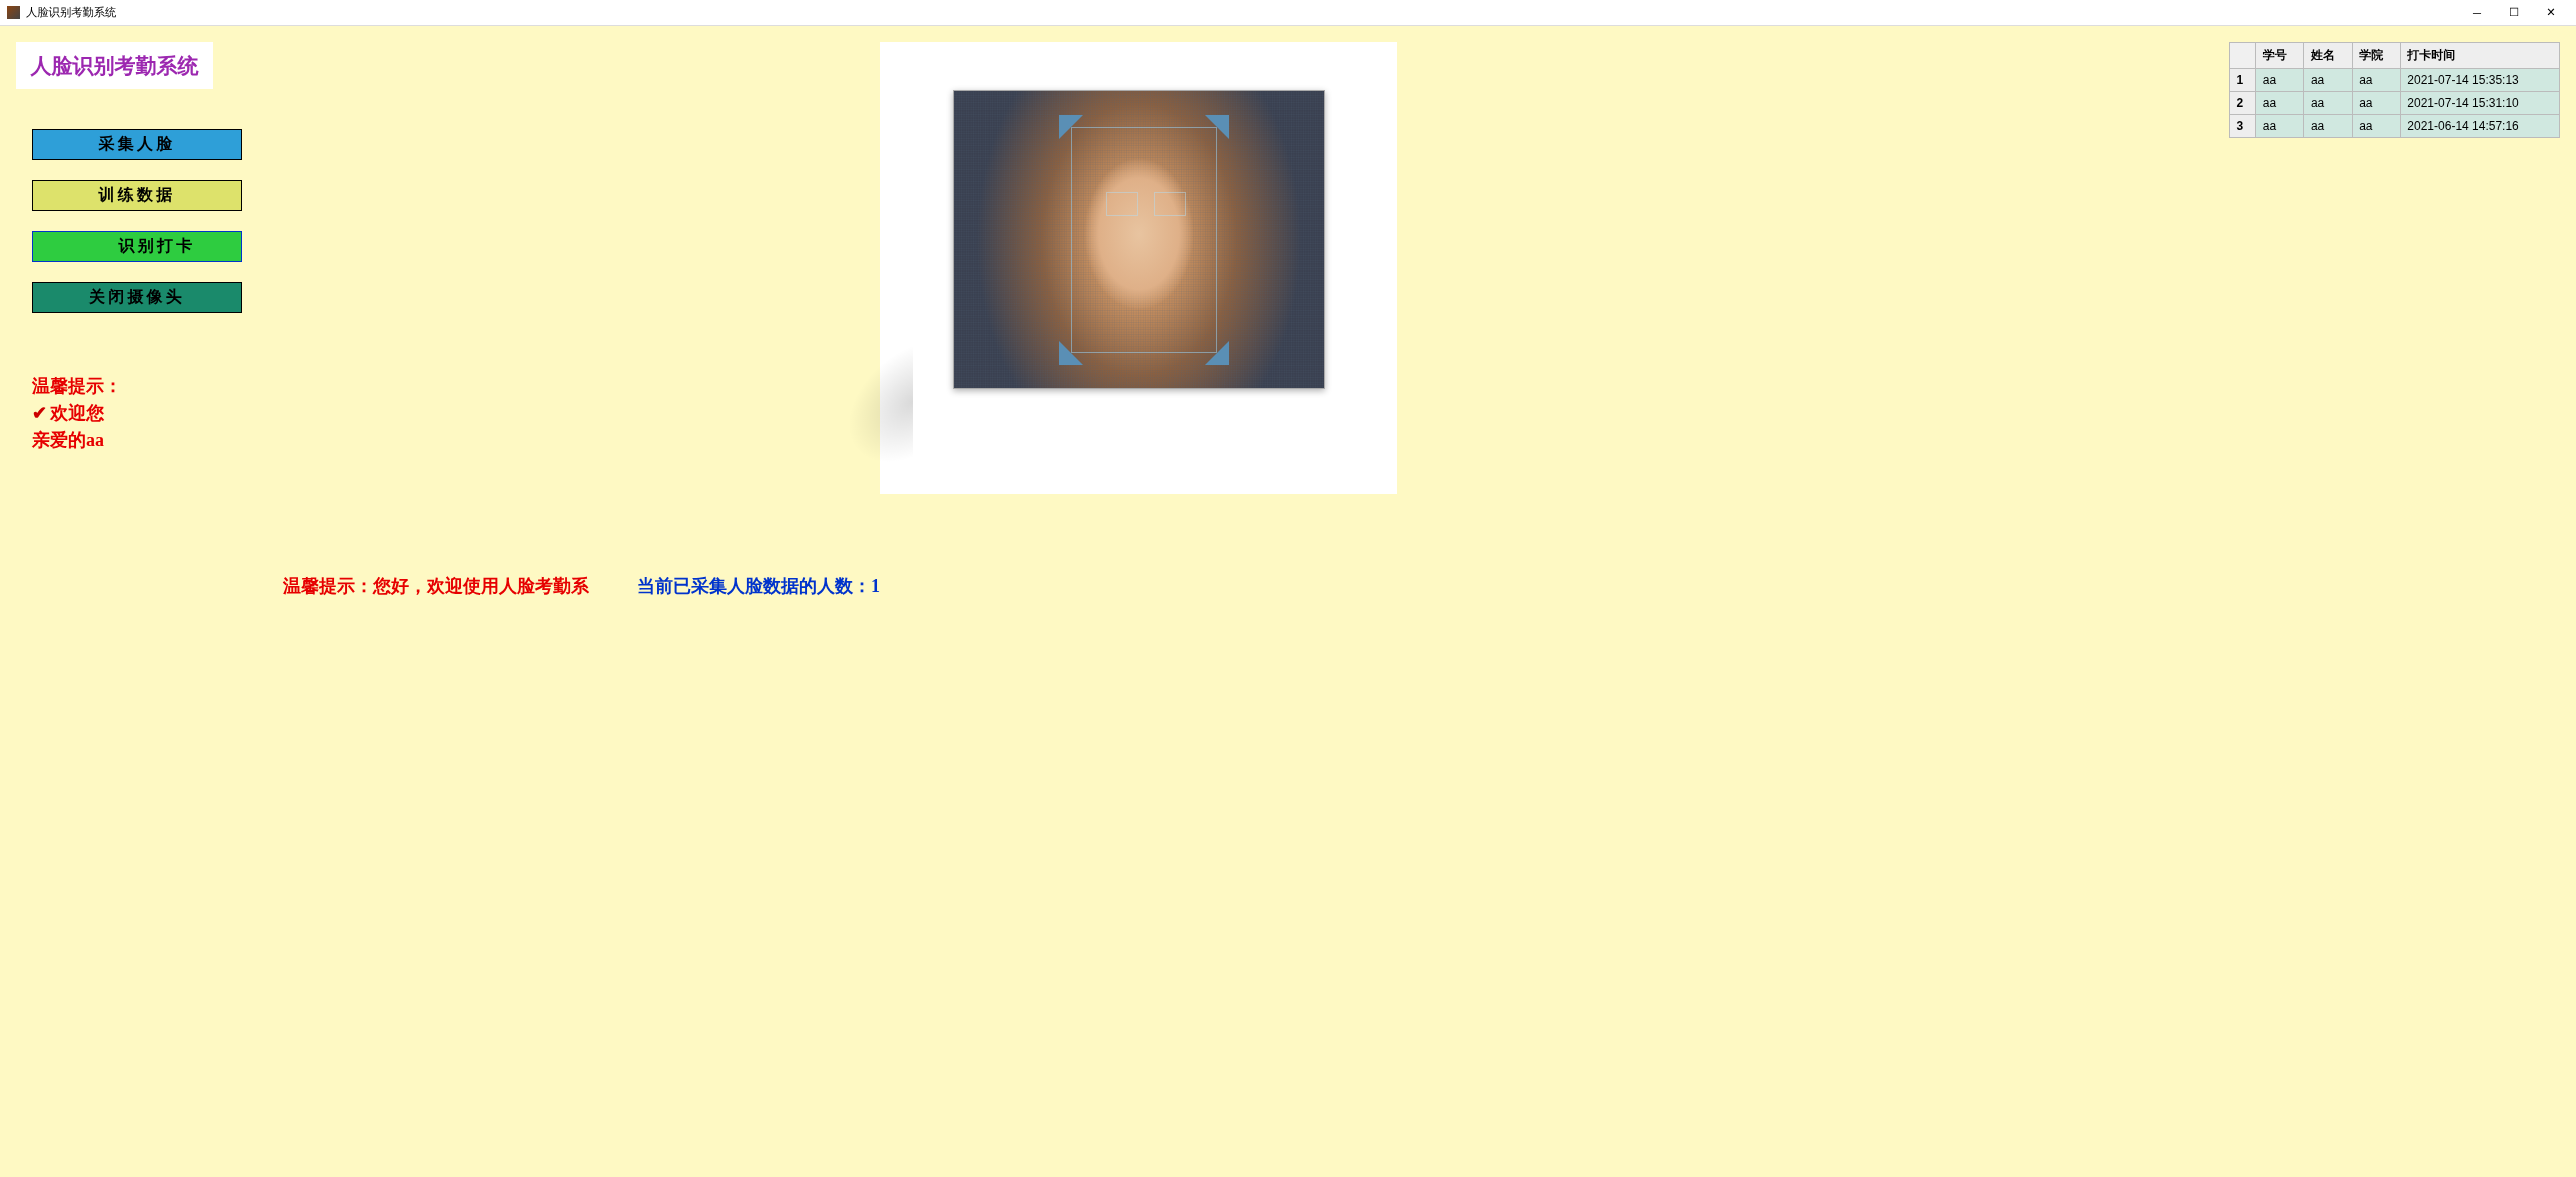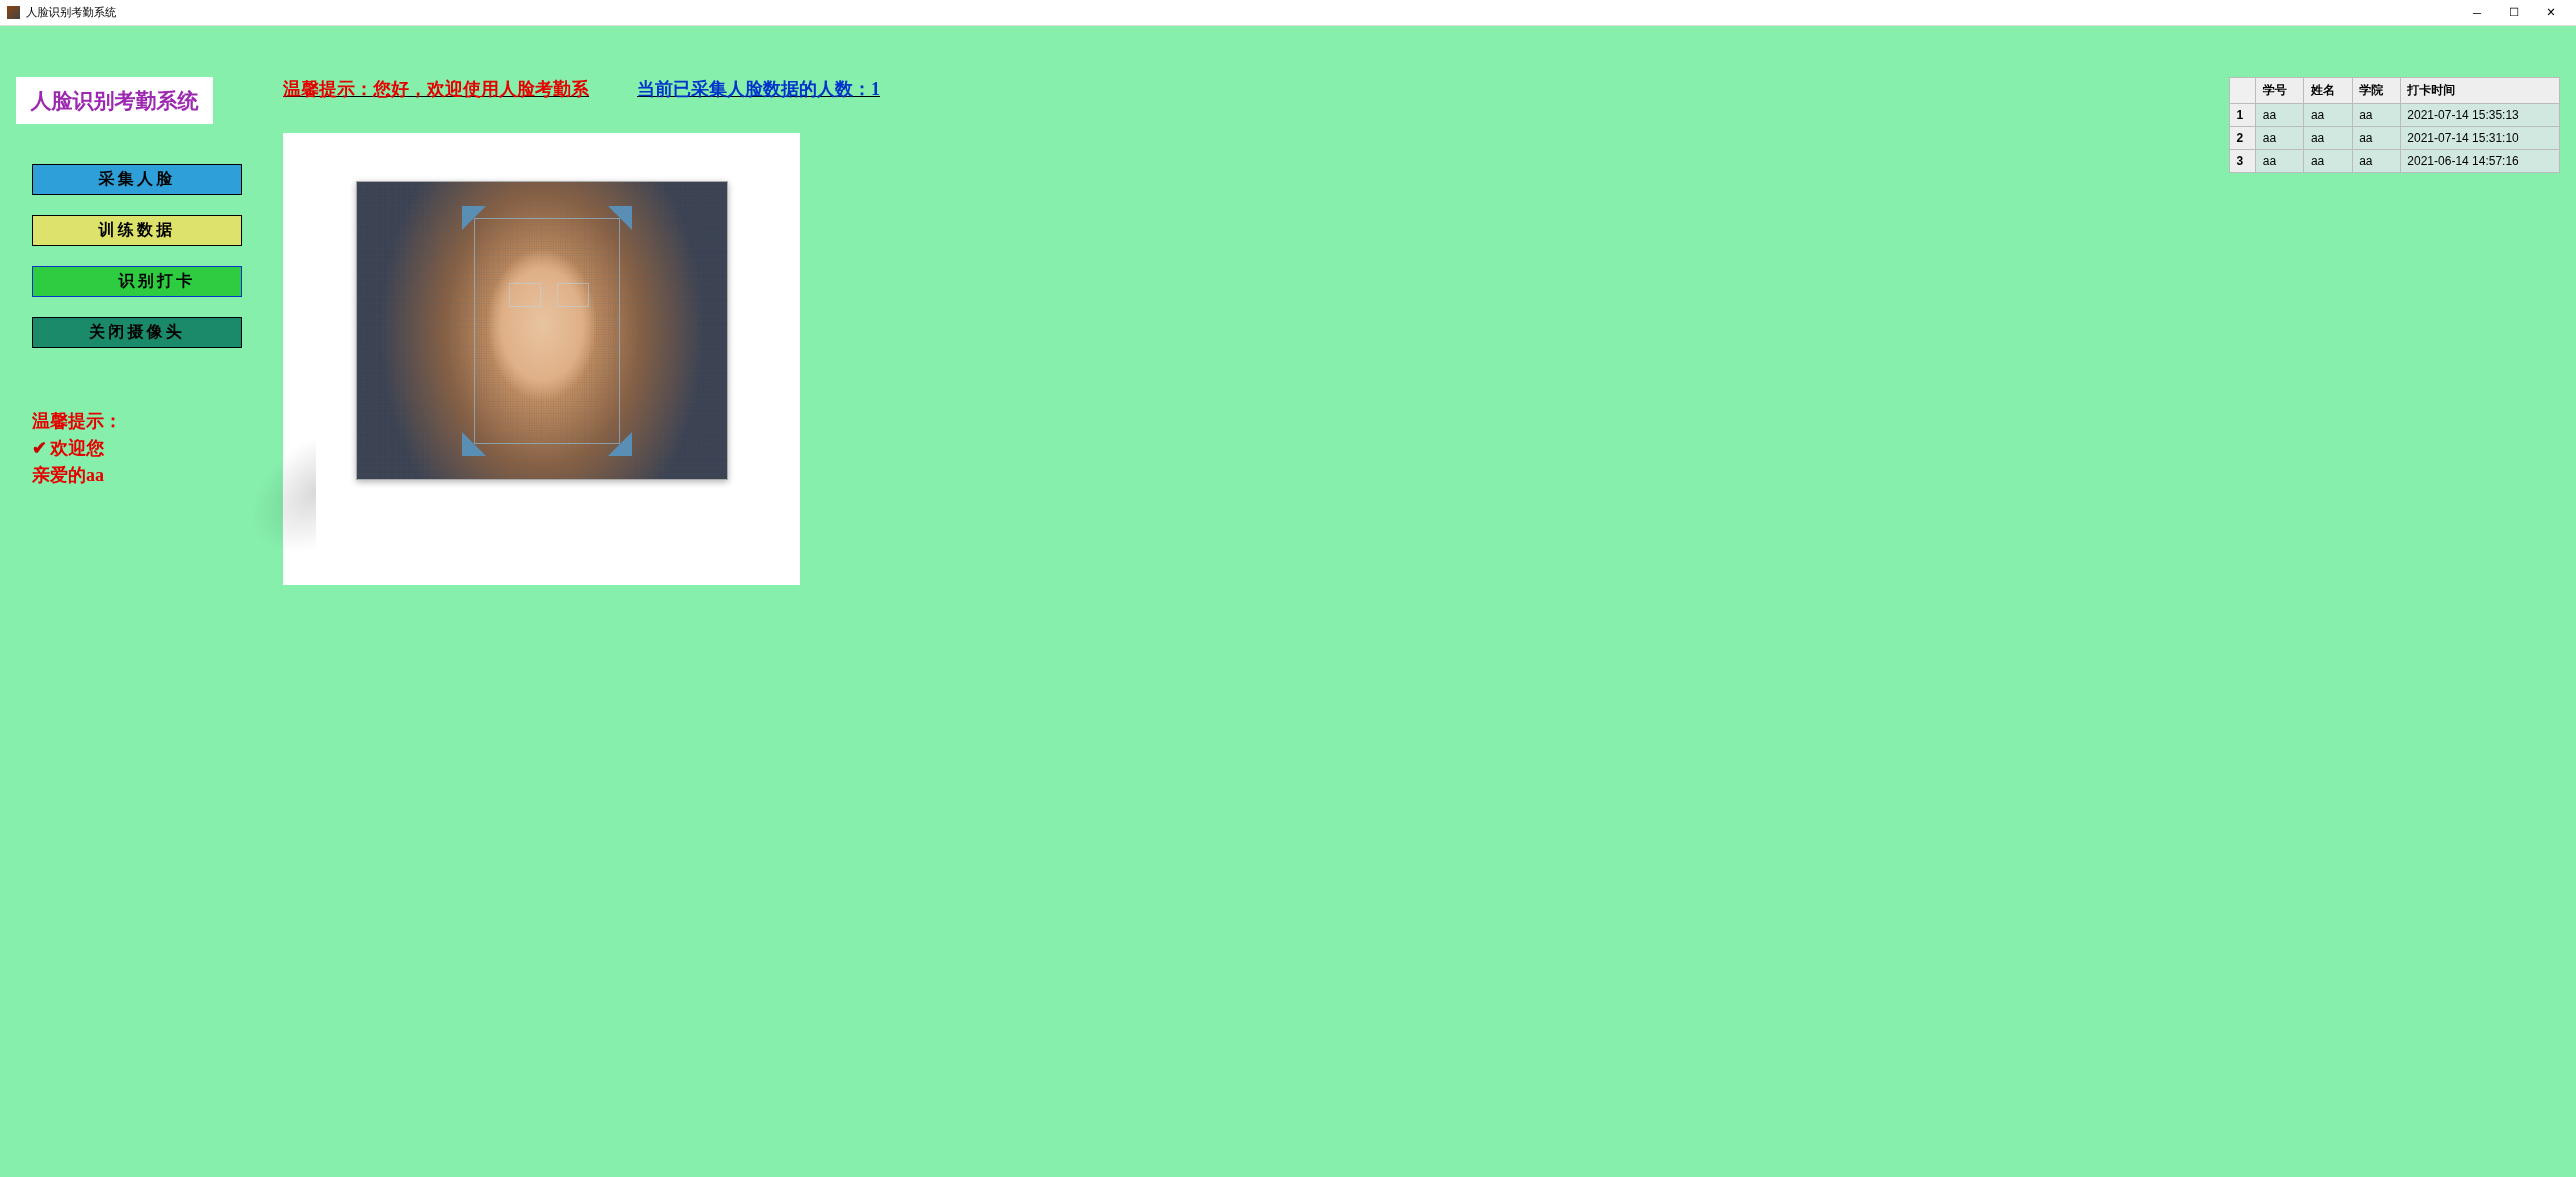"人脸识别考勤系统" .window { background: #86efac -> #fef9c3; gap: 35px -> none }
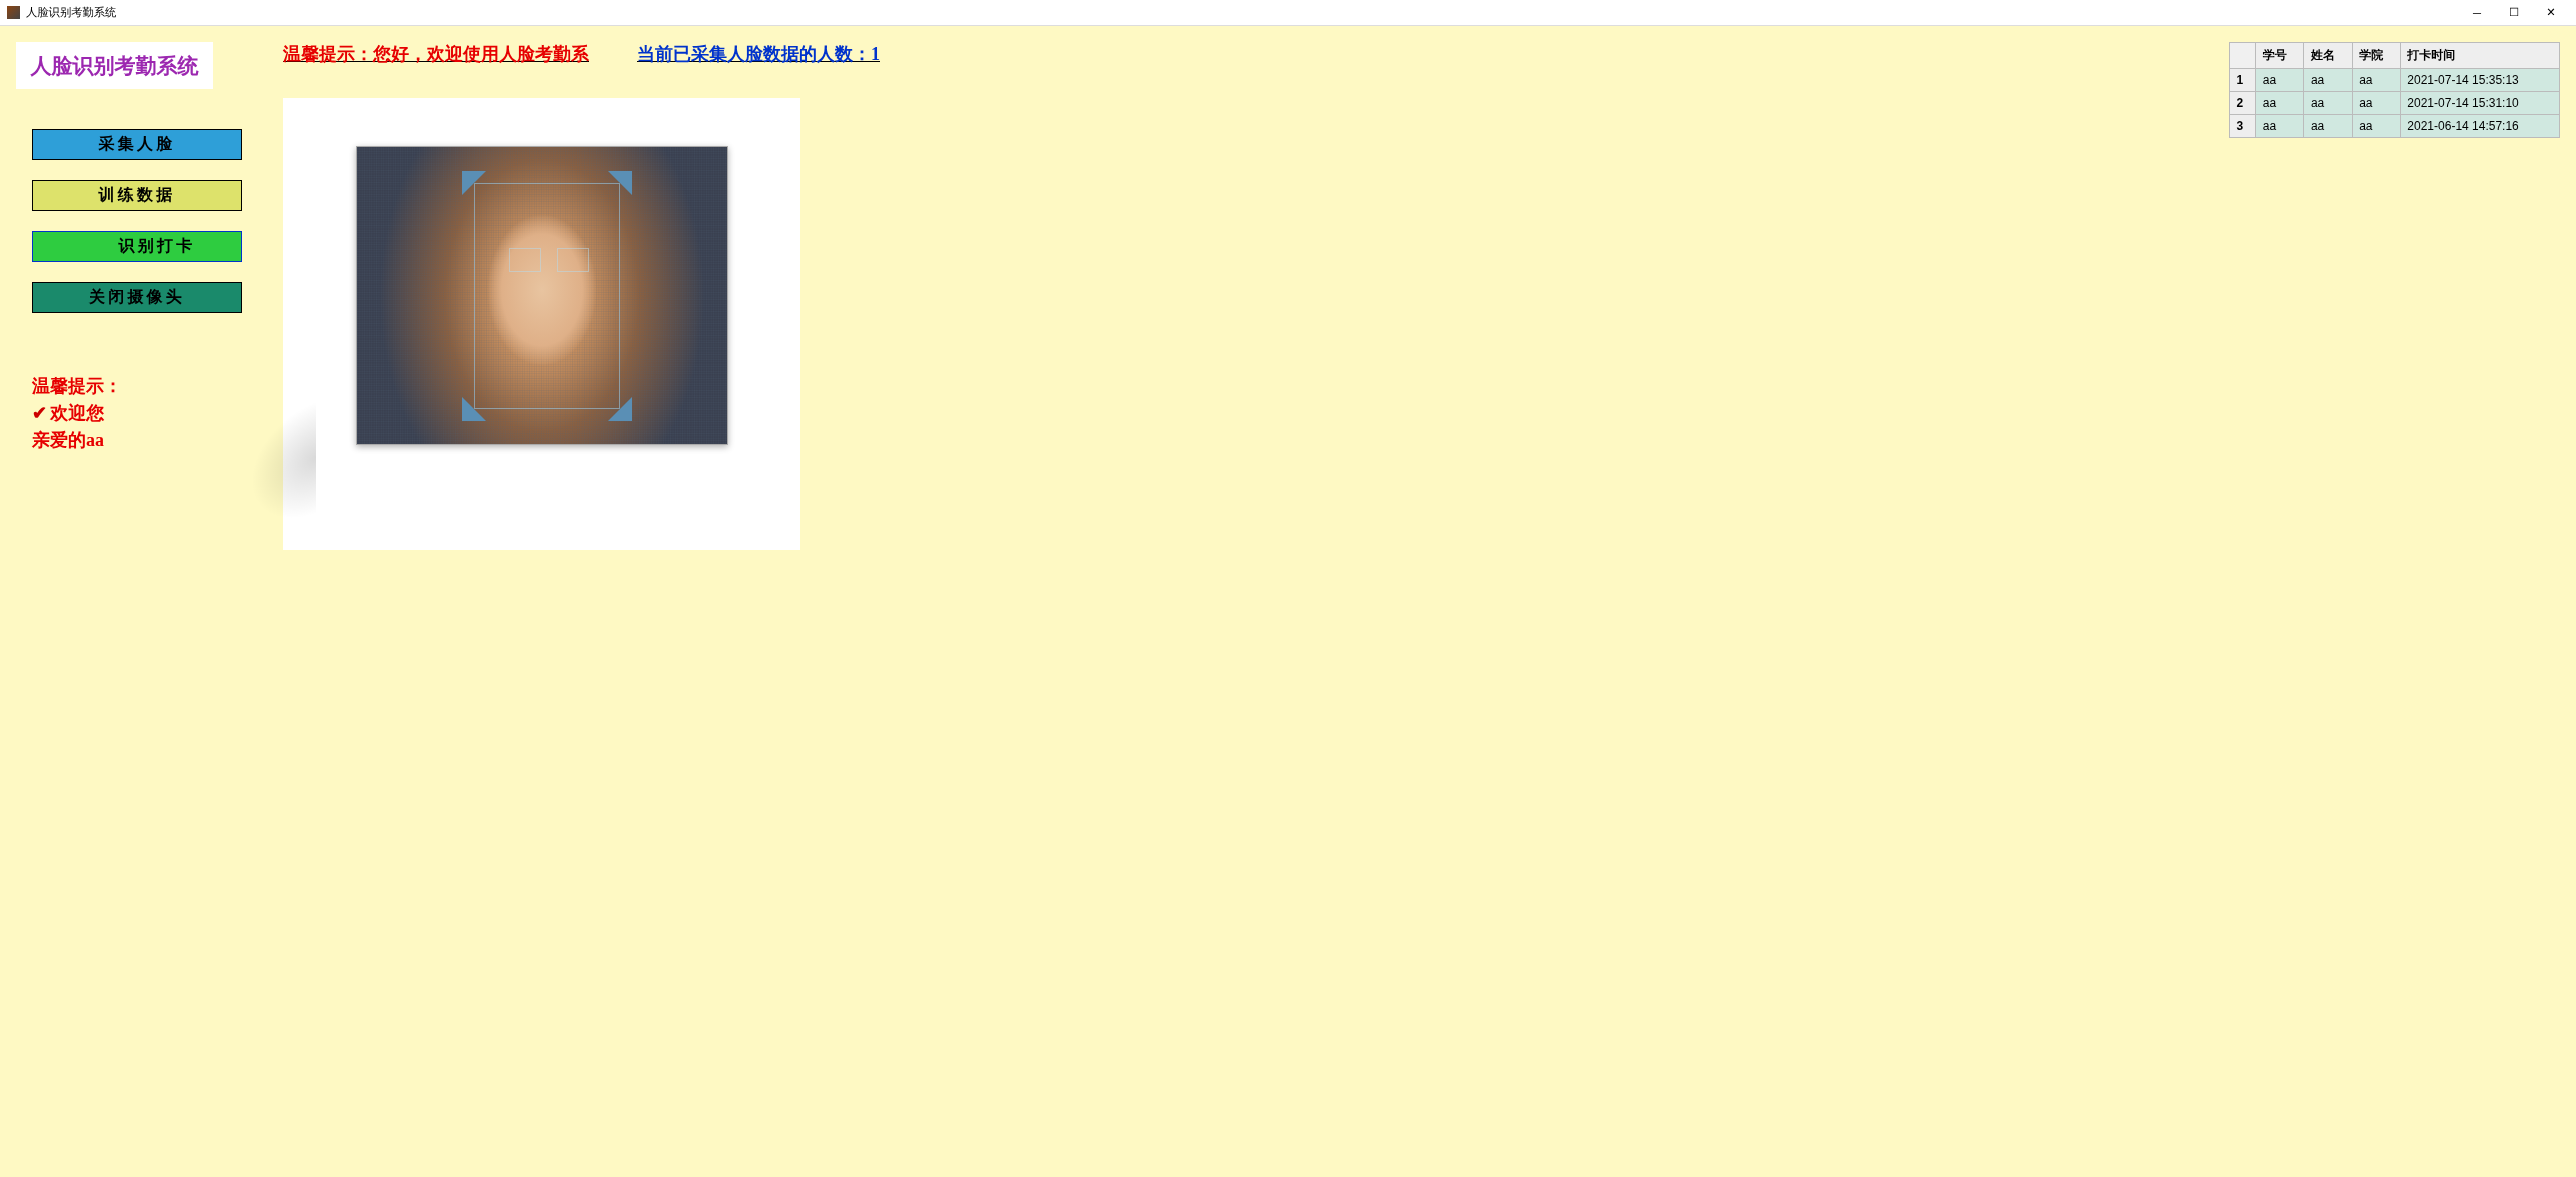"温馨提示：您好，欢迎使用人脸考勤系" .center { flex-direction: column -> row; text-decoration: underline -> none }
